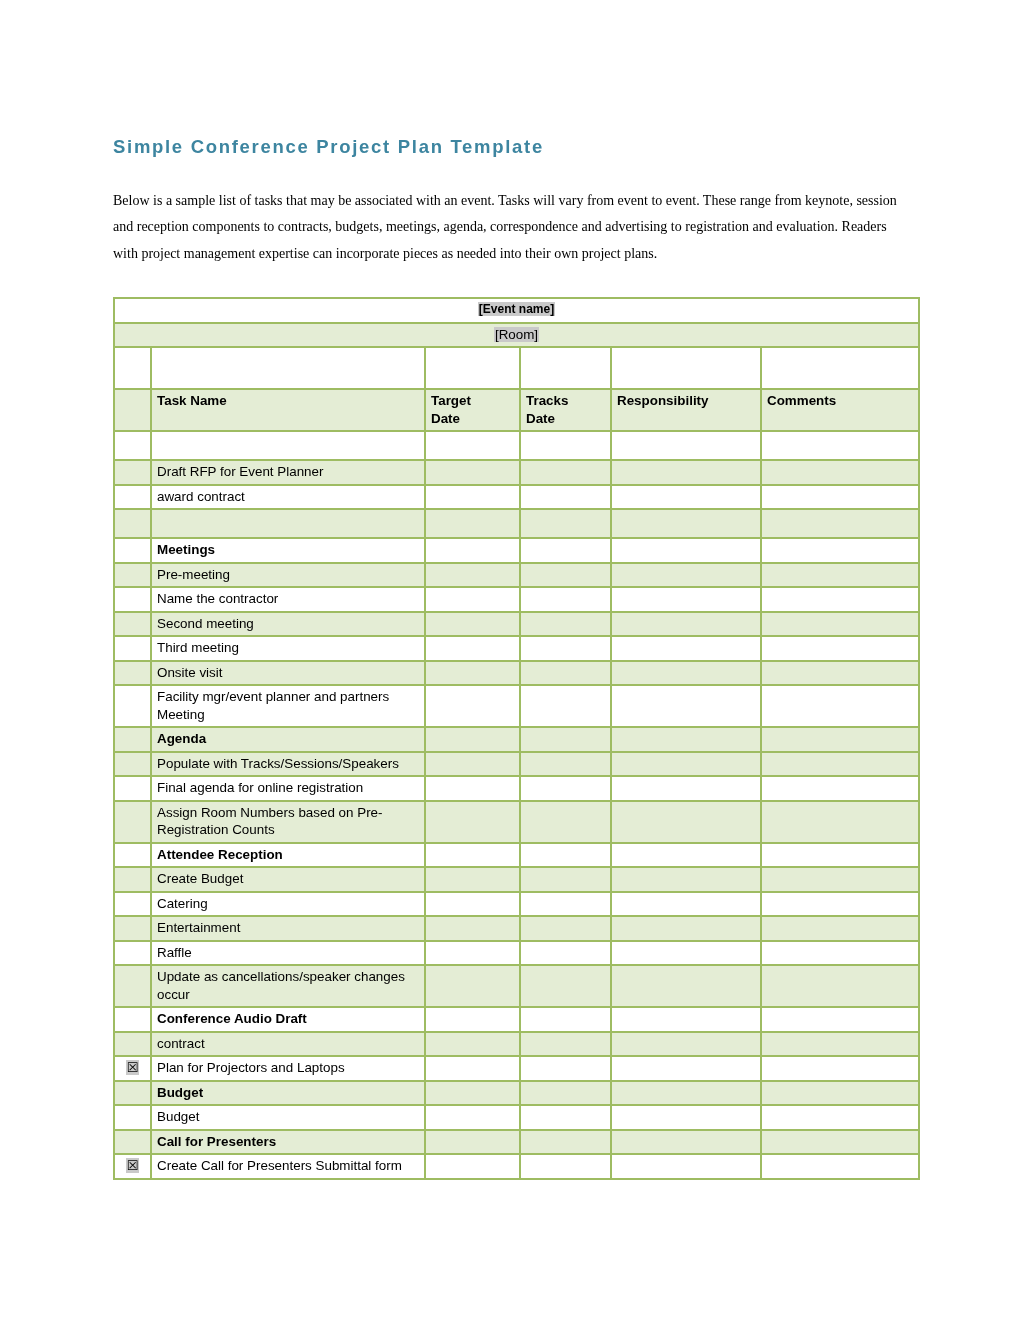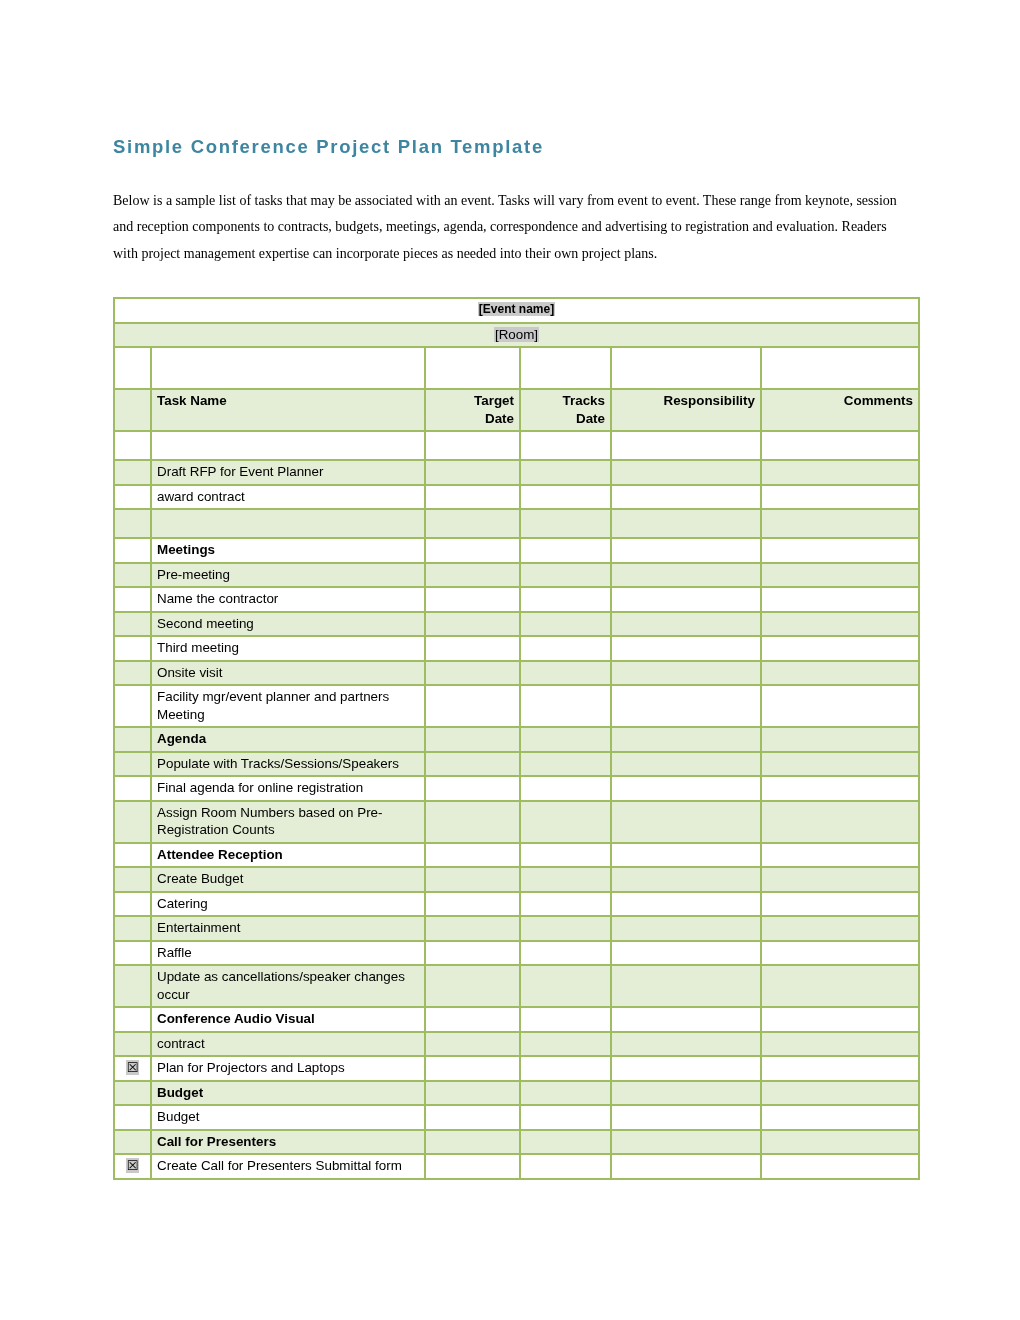"Target" td.hdr { text-align: right -> left }
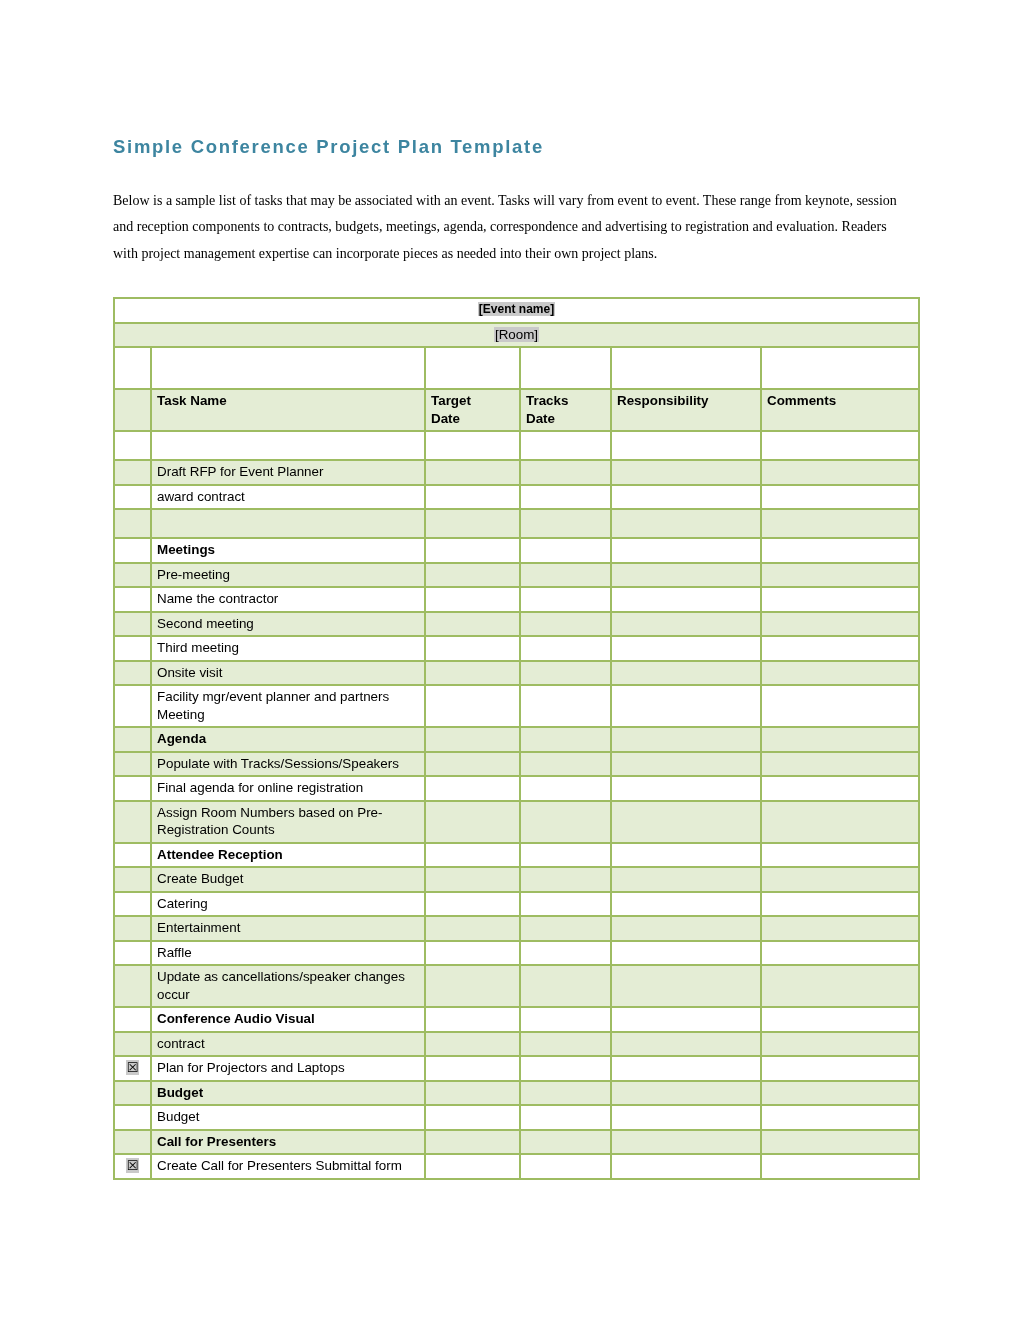"Conference Audio Visual" td.task-bold { text: Visual -> Draft }
